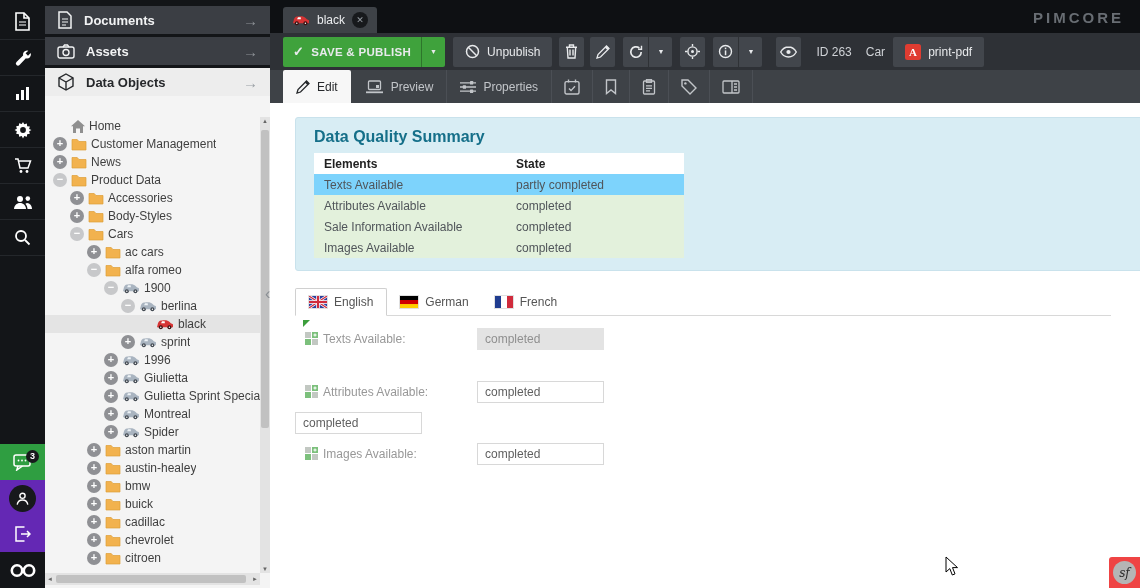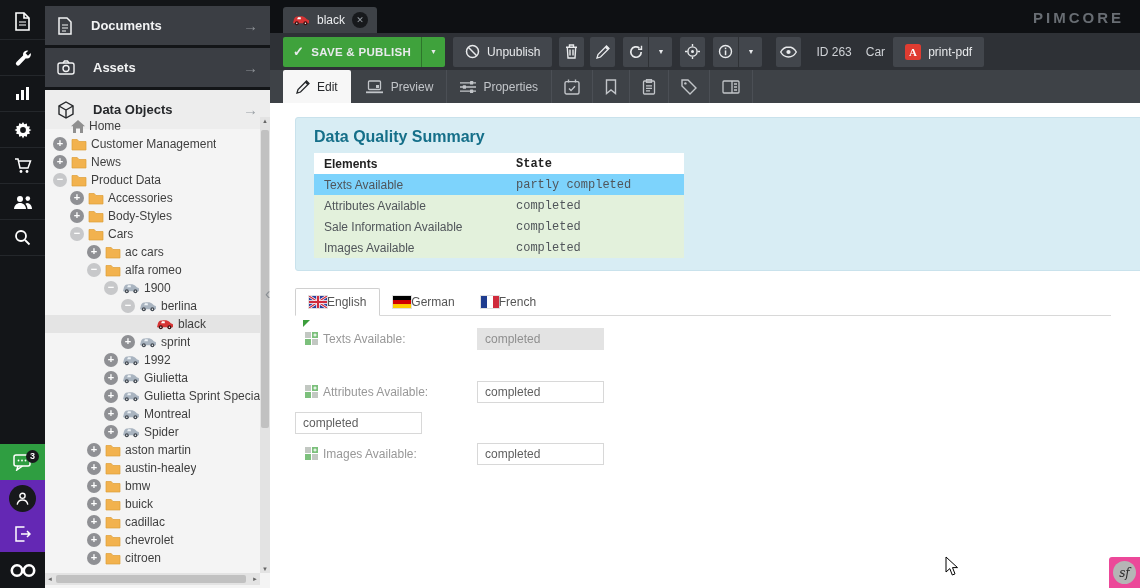"Documents" .acc-header { gap: 18px -> 11px; height: 39px -> 28px }
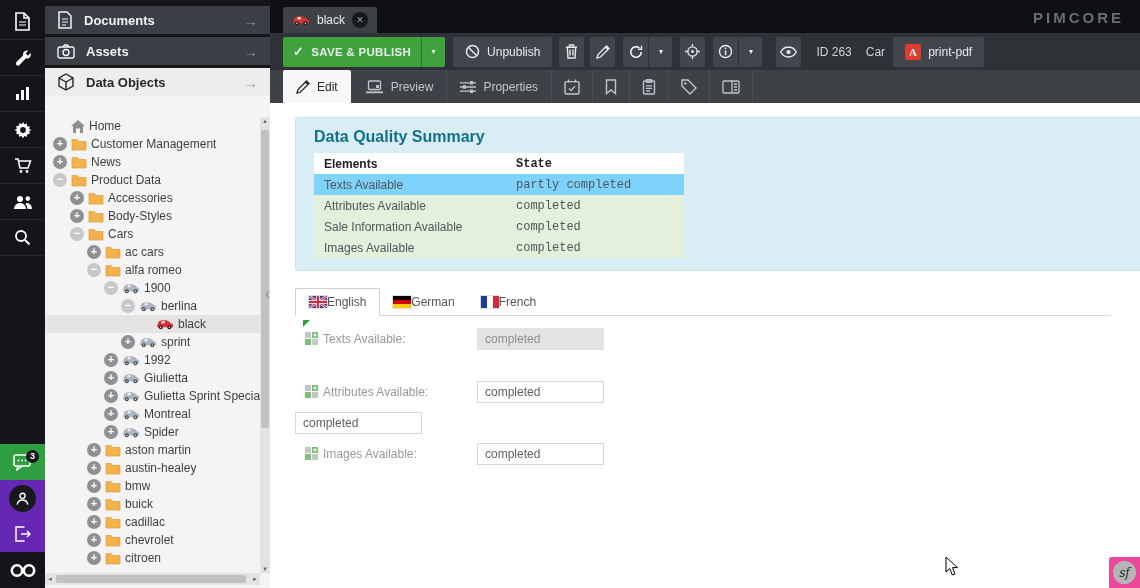"State" .sum-table .c2 { font-family: Liberation Mono, monospace -> none }
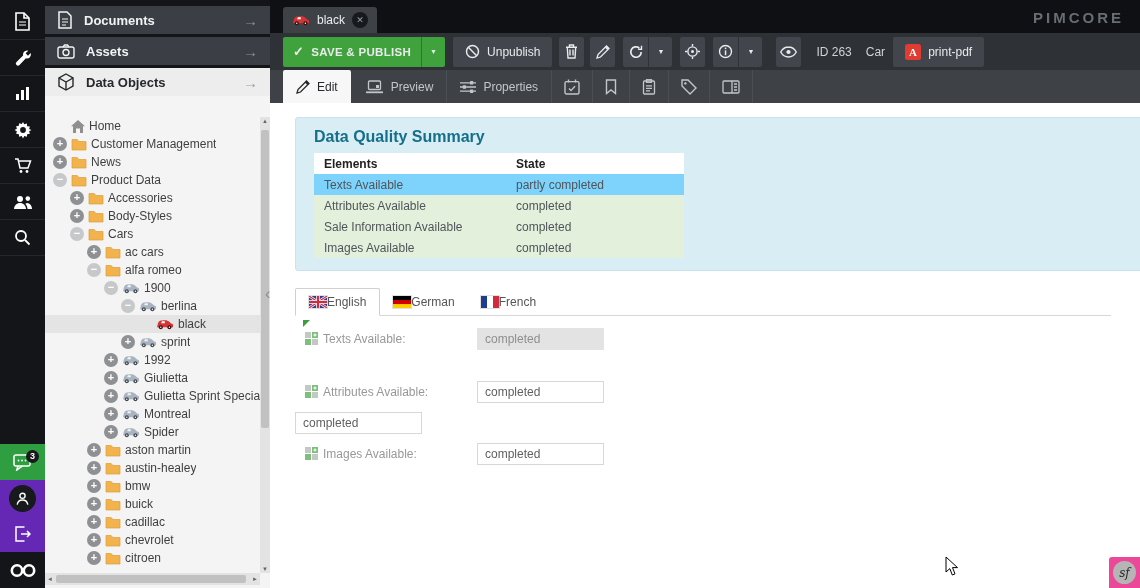"English" .ltab { gap: none -> 7px }
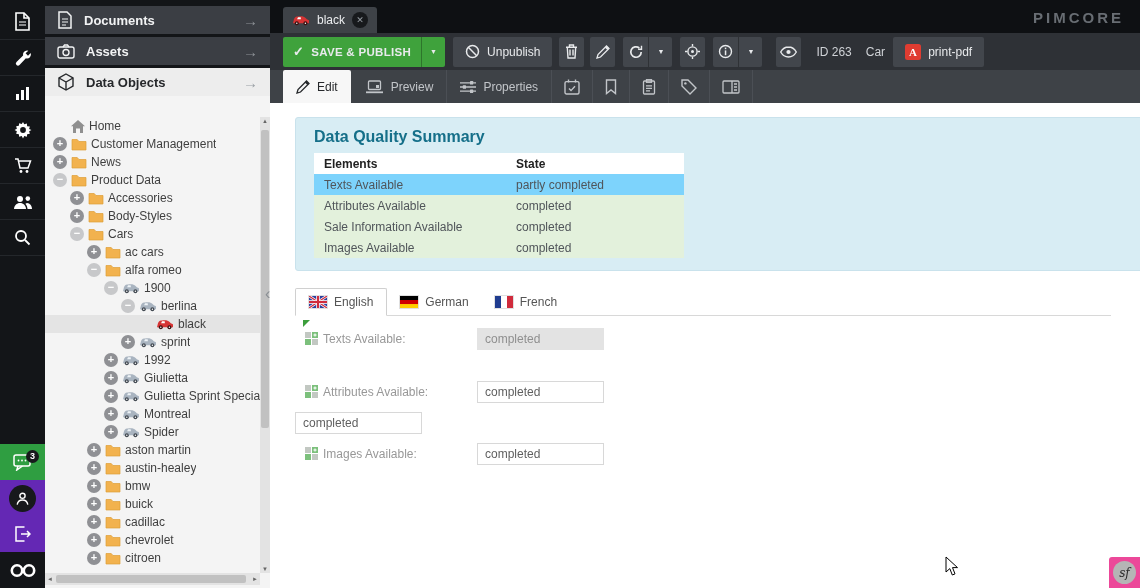"1992" span.tlabel { text: 1992 -> 1996 }
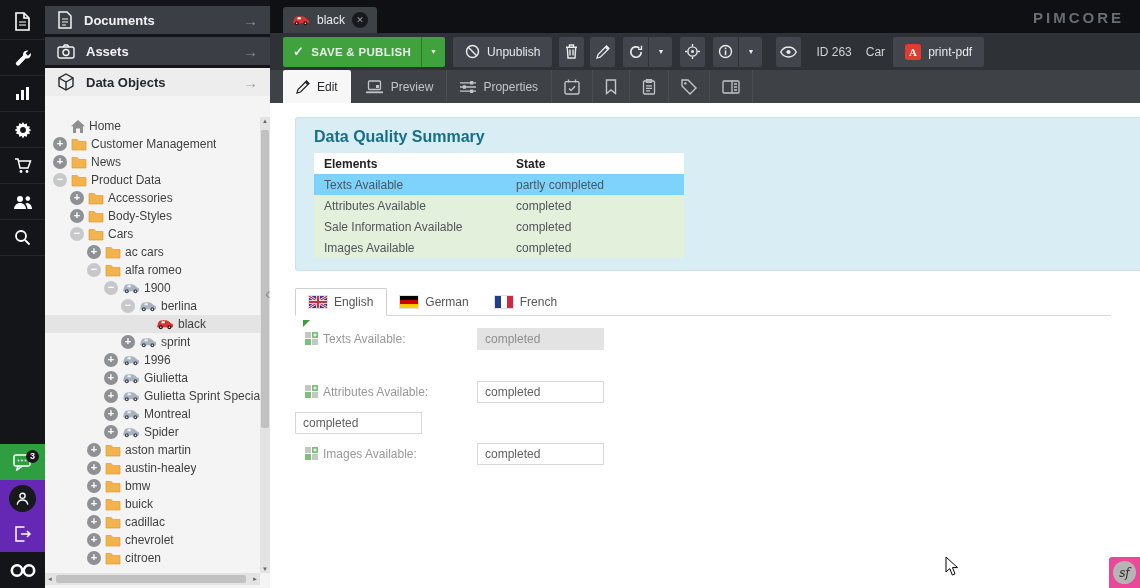"sf" .sf-badge { background: #ec4899 -> #ef4444 }
